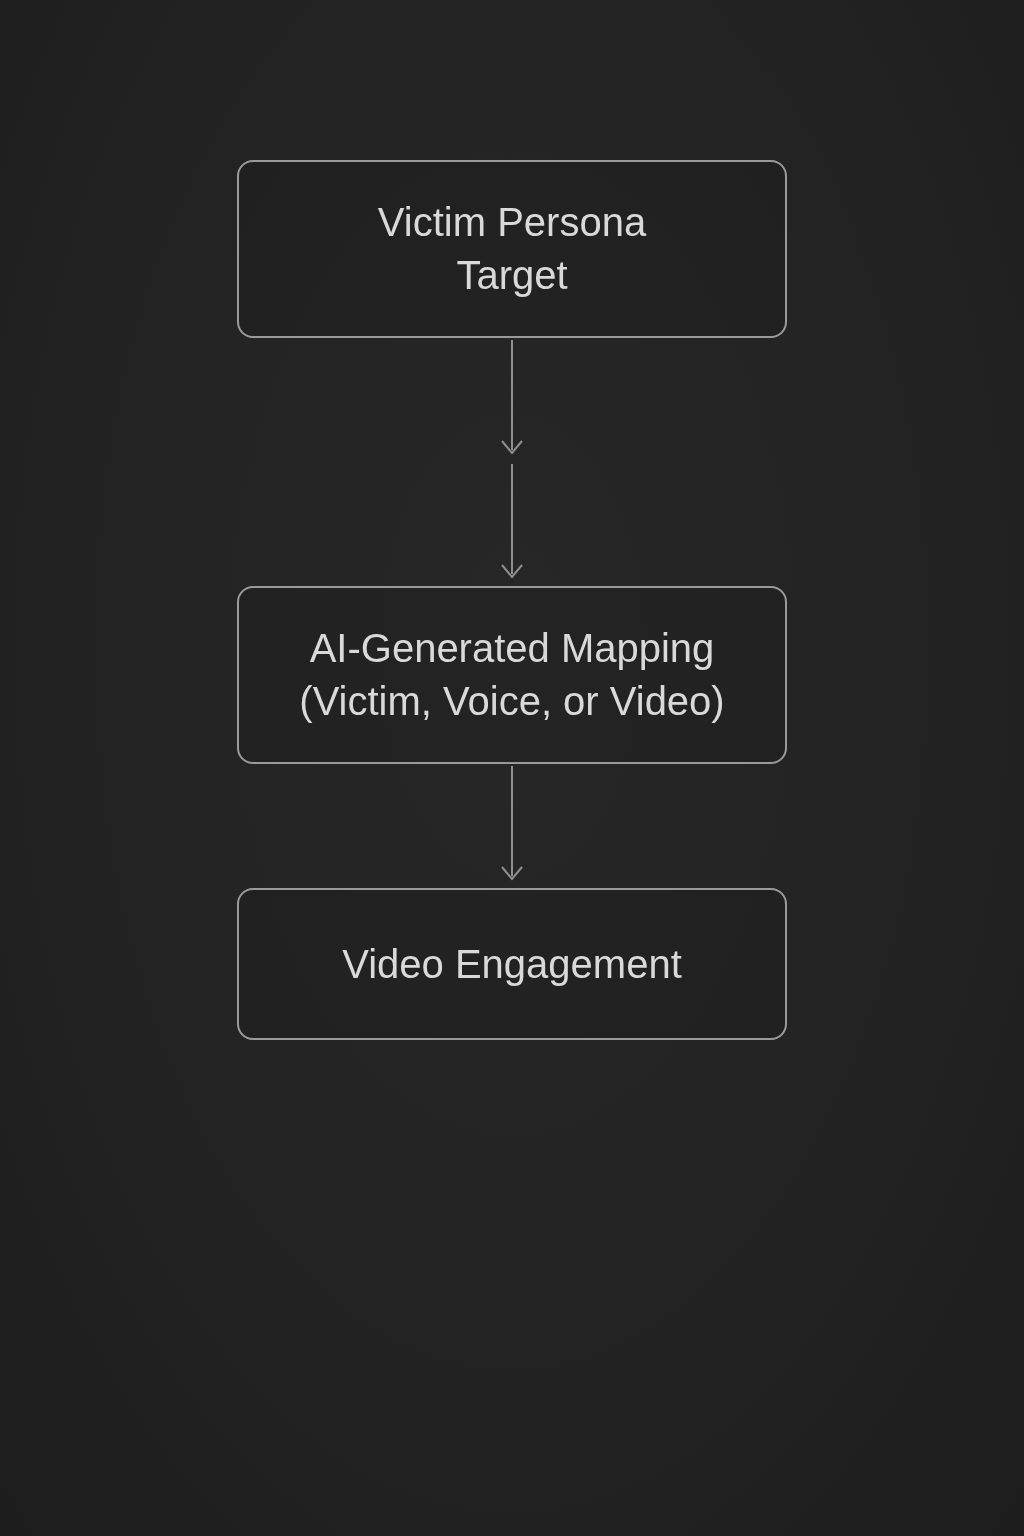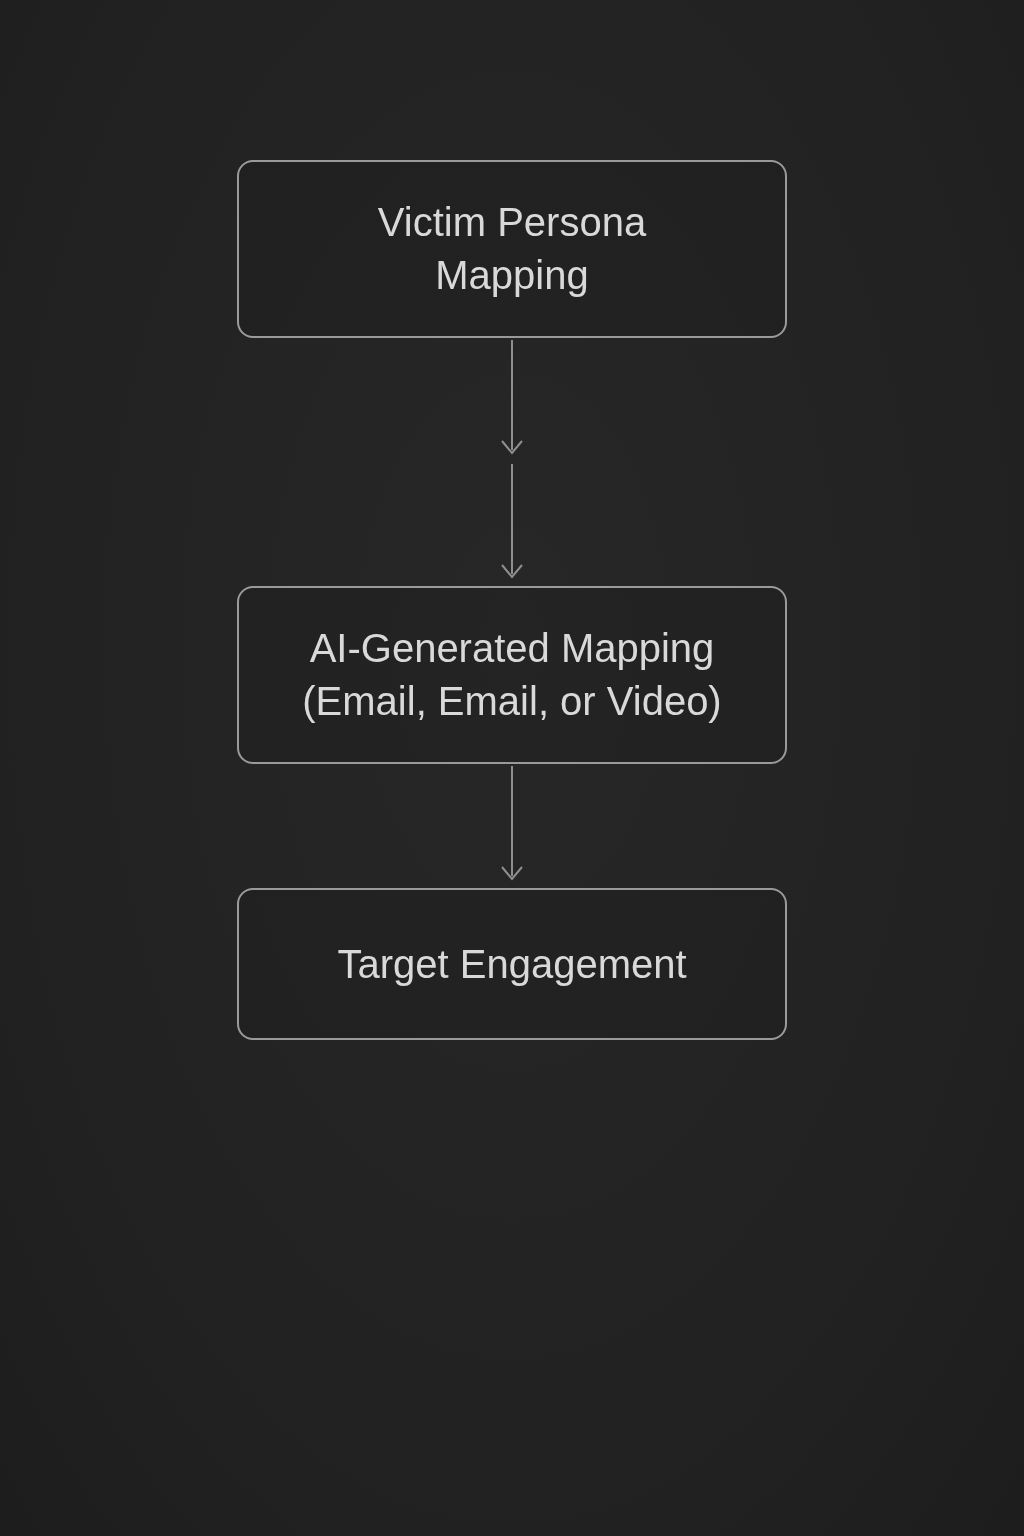"Mapping" span.line { text: Mapping -> Target }
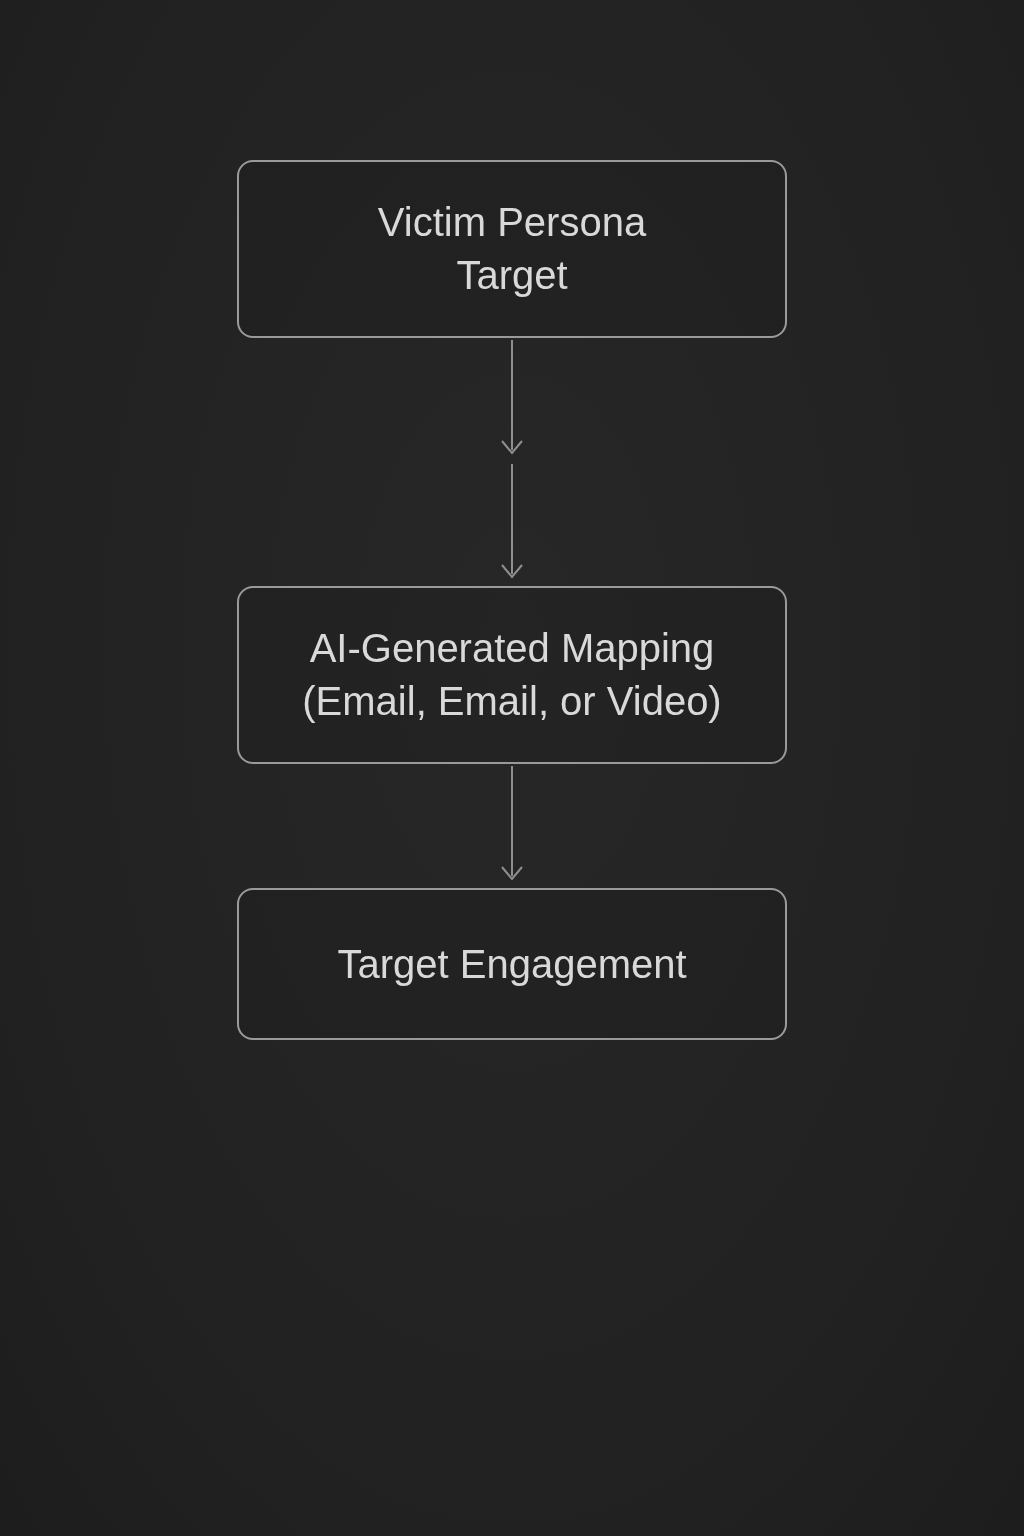"(Email, Email, or Video)" span.line { text: Email, Email -> Victim, Voice }
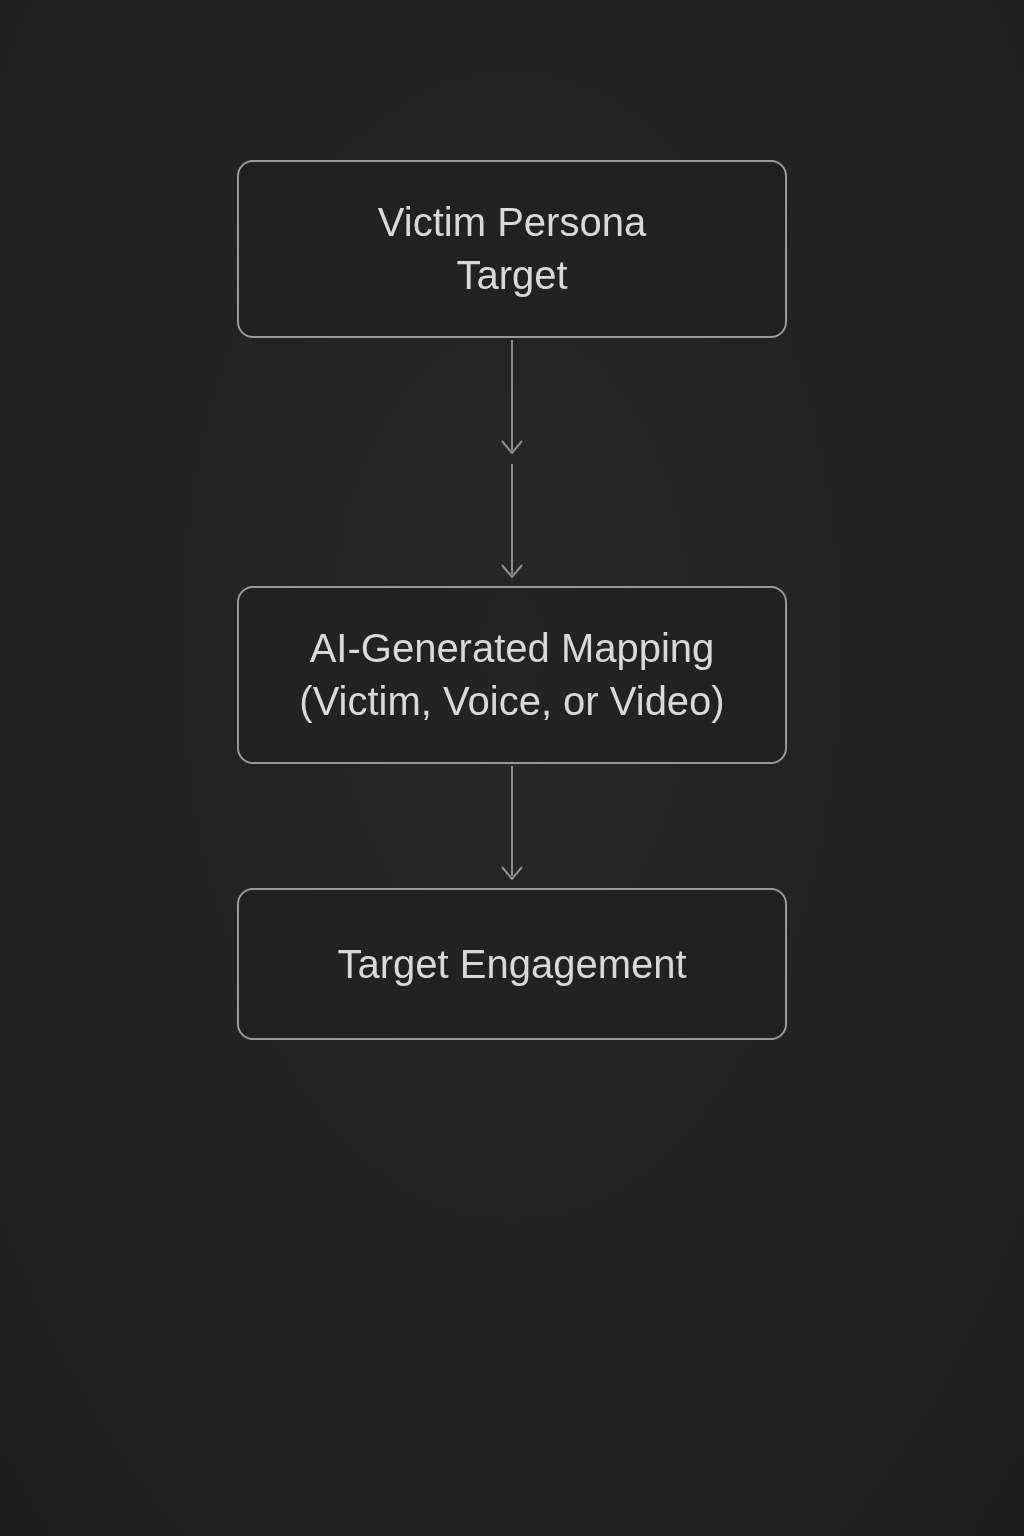"Target Engagement" span.line { text: Target -> Video }
